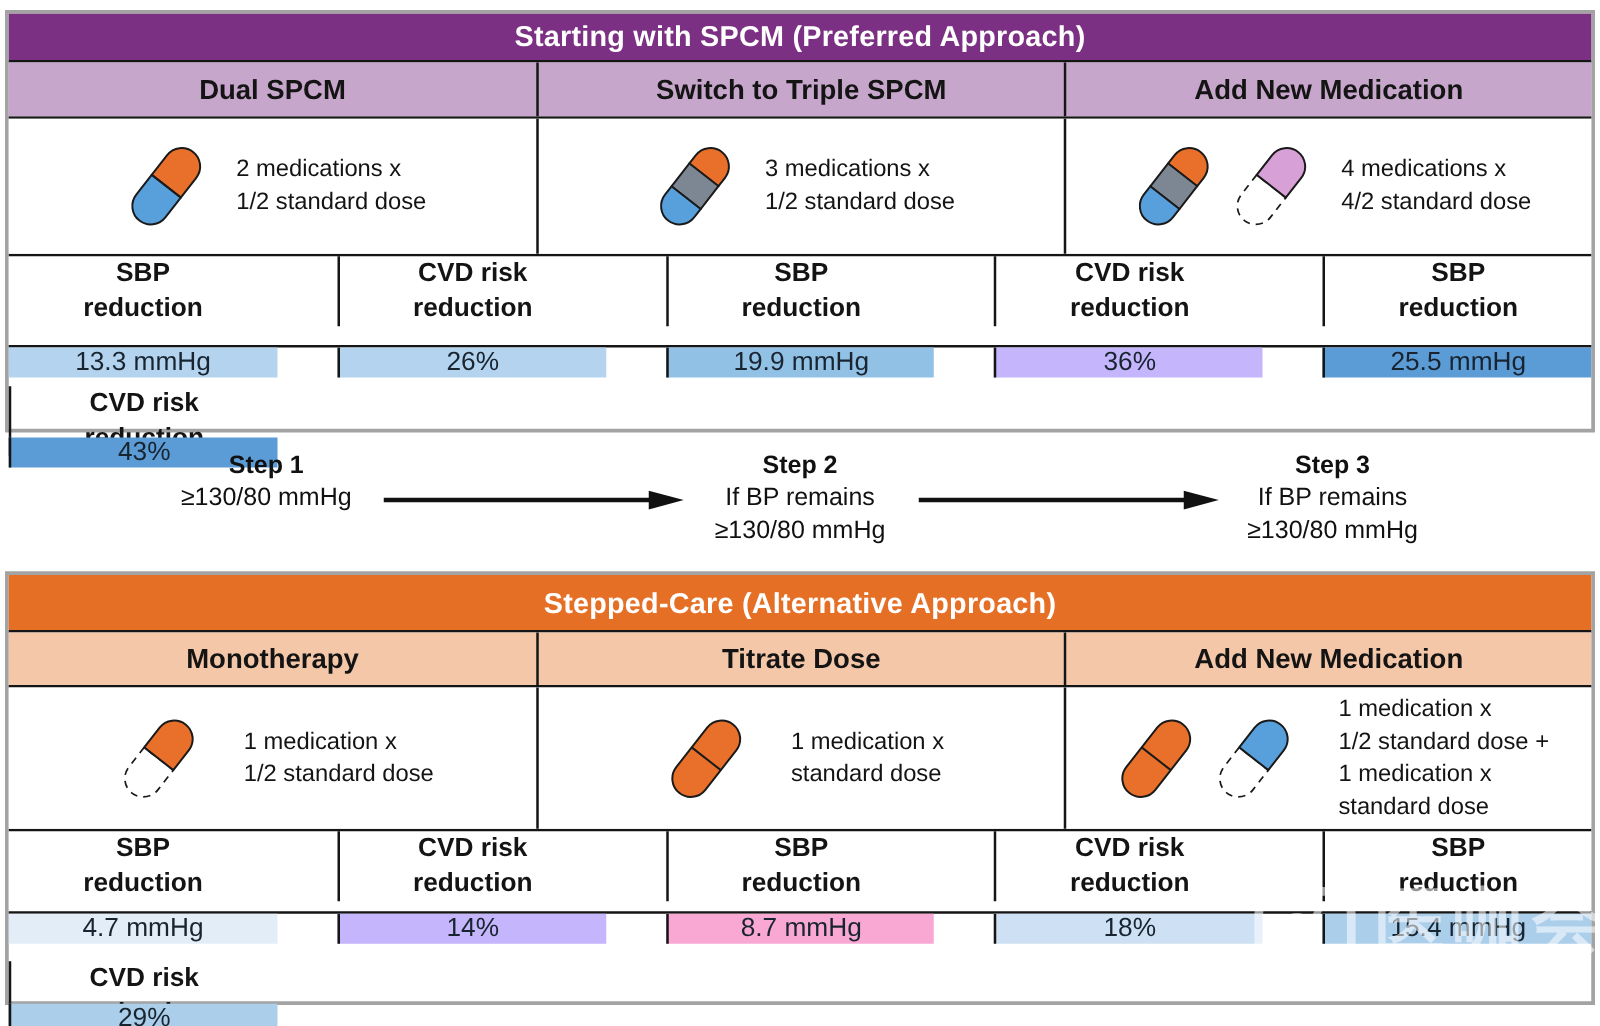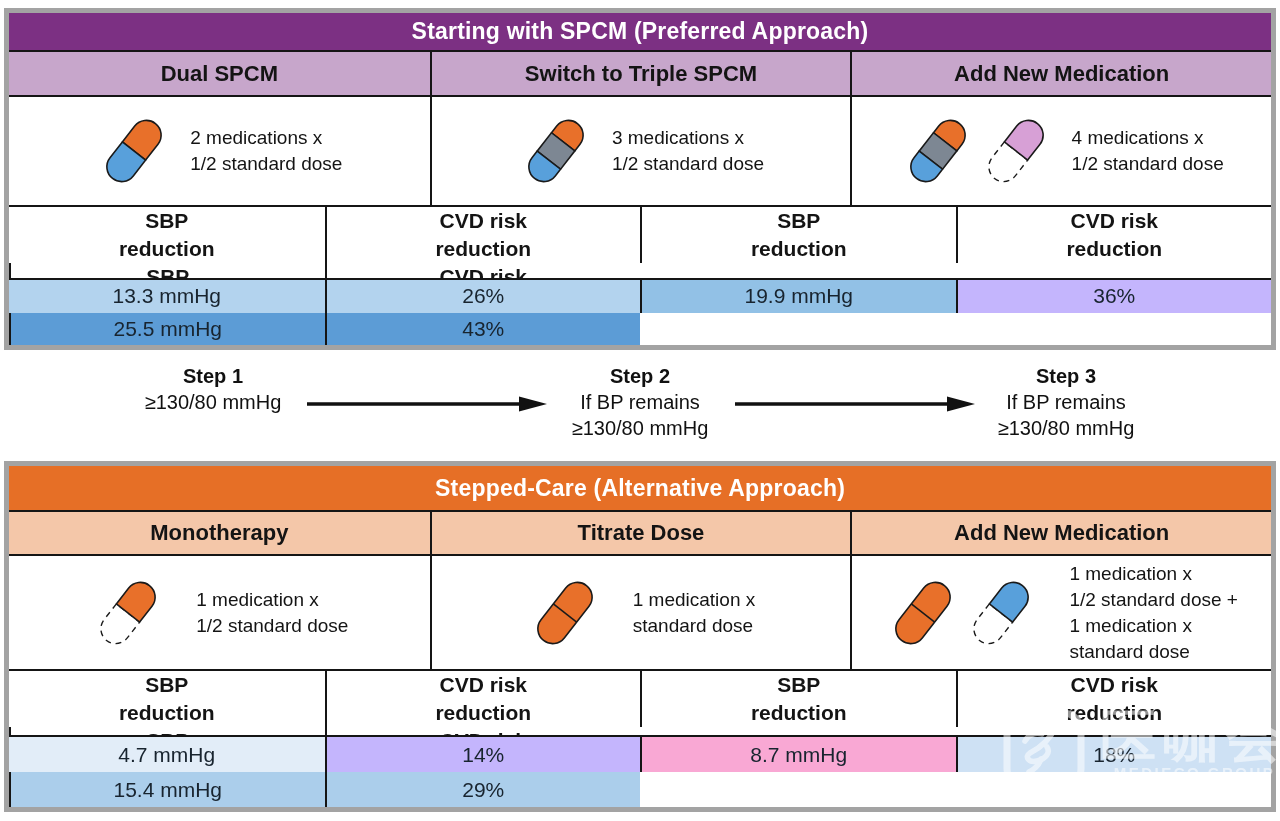"Starting with SPCM (Preferred Approach)" .tbl { border: 5px solid #a3a3a3 -> 3px solid #a3a3a3 }
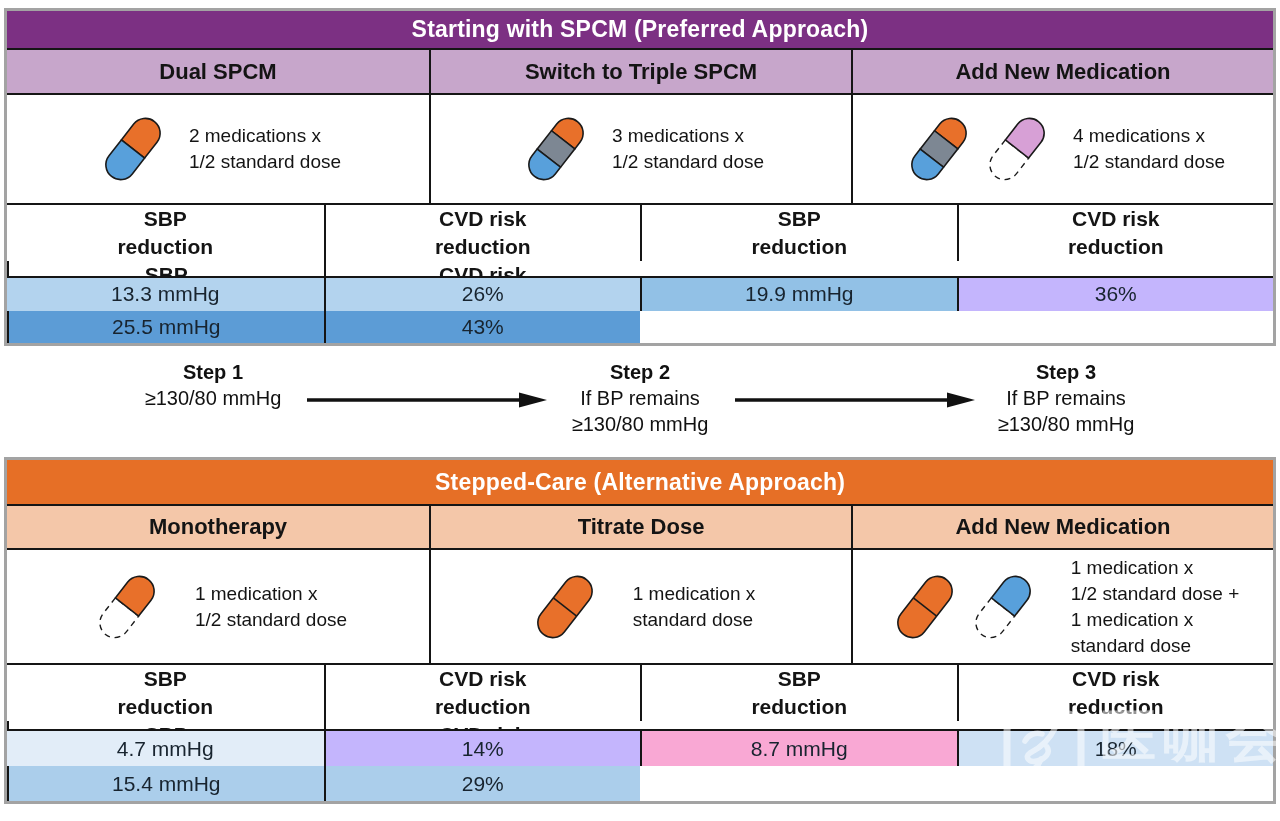"4 medications x" div.caption { text: 1/2 -> 4/2 }
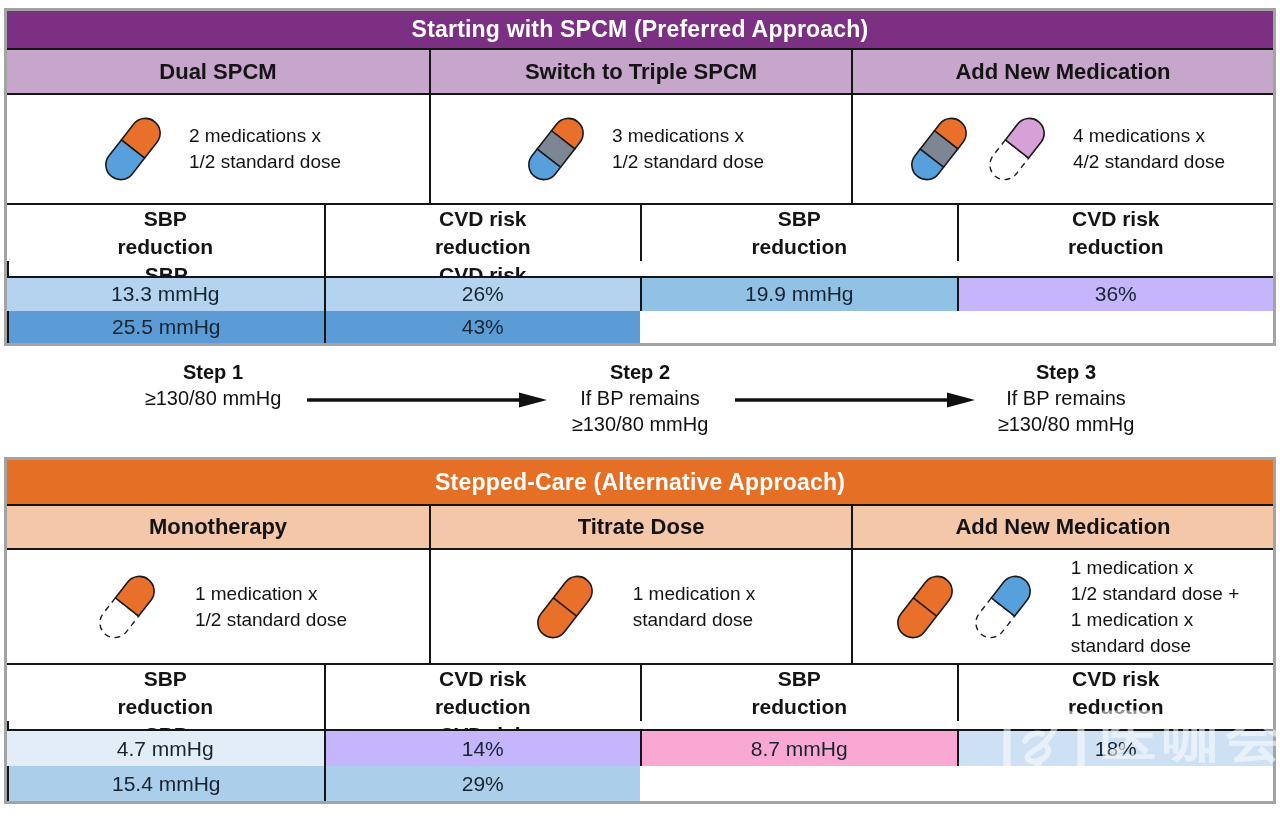"SBP" .row6 { gap: none -> 48px; grid-template-columns: repeat(4,1fr) -> repeat(5,1fr) }
